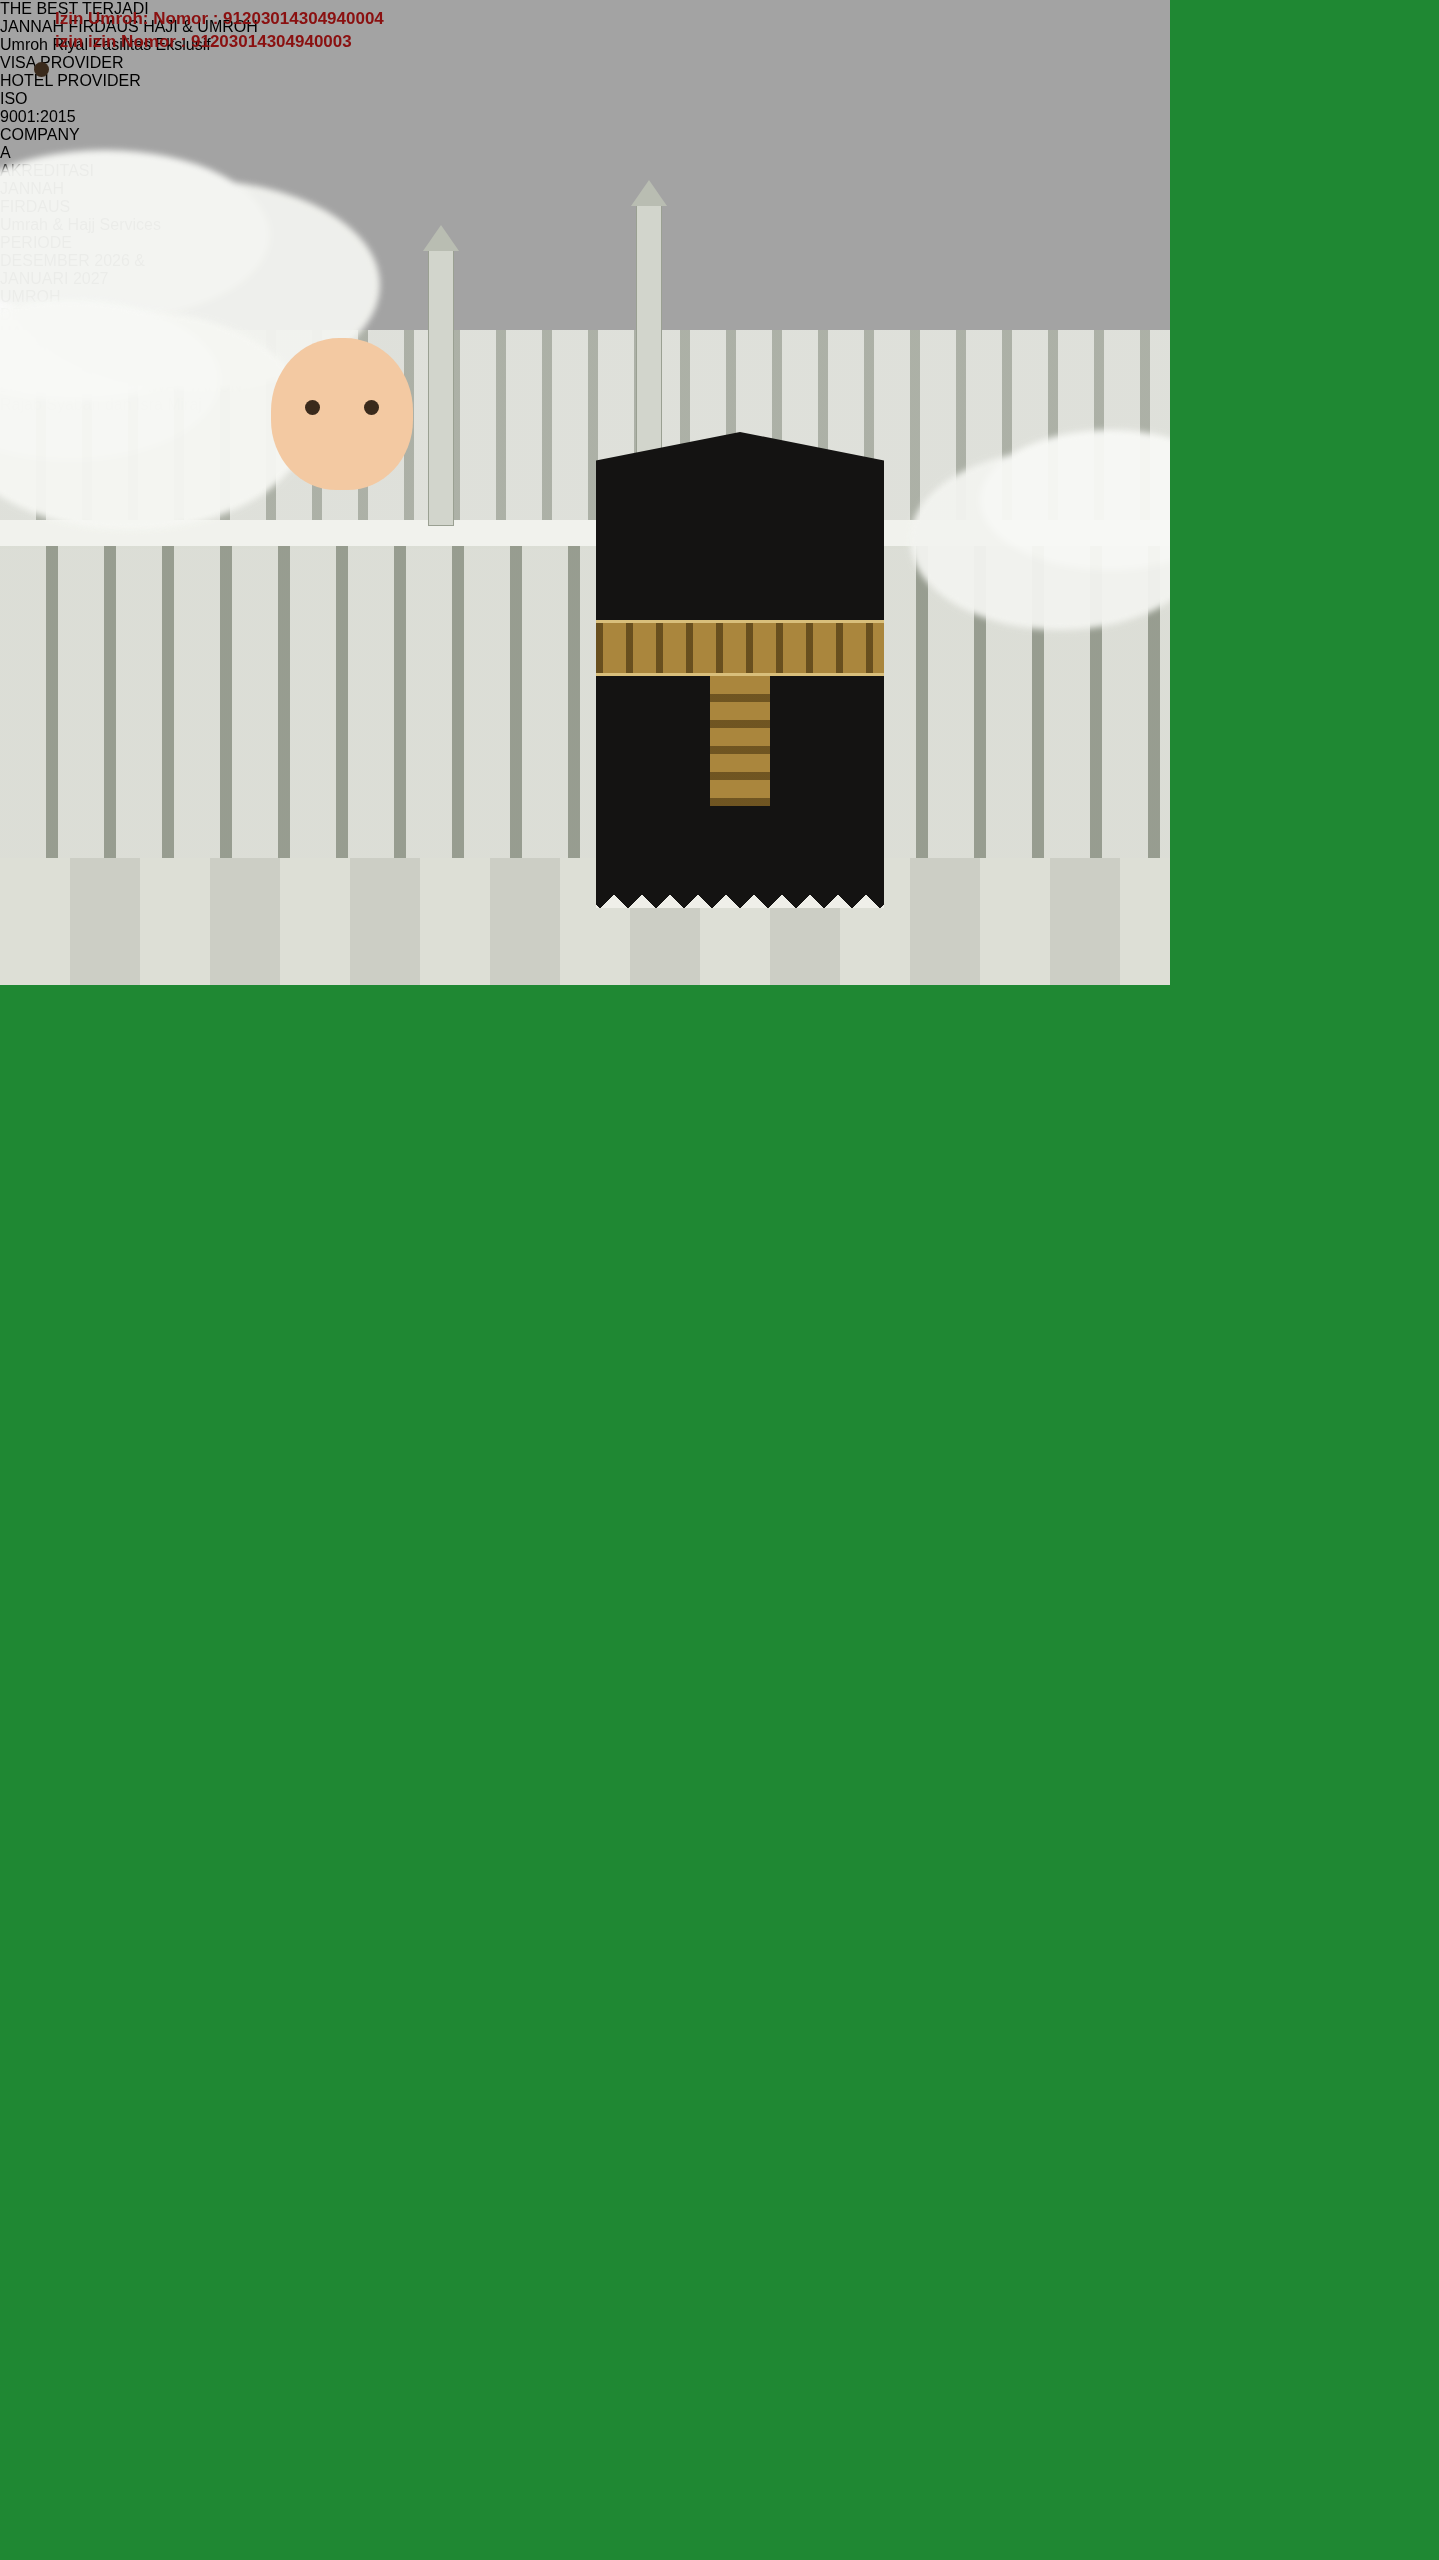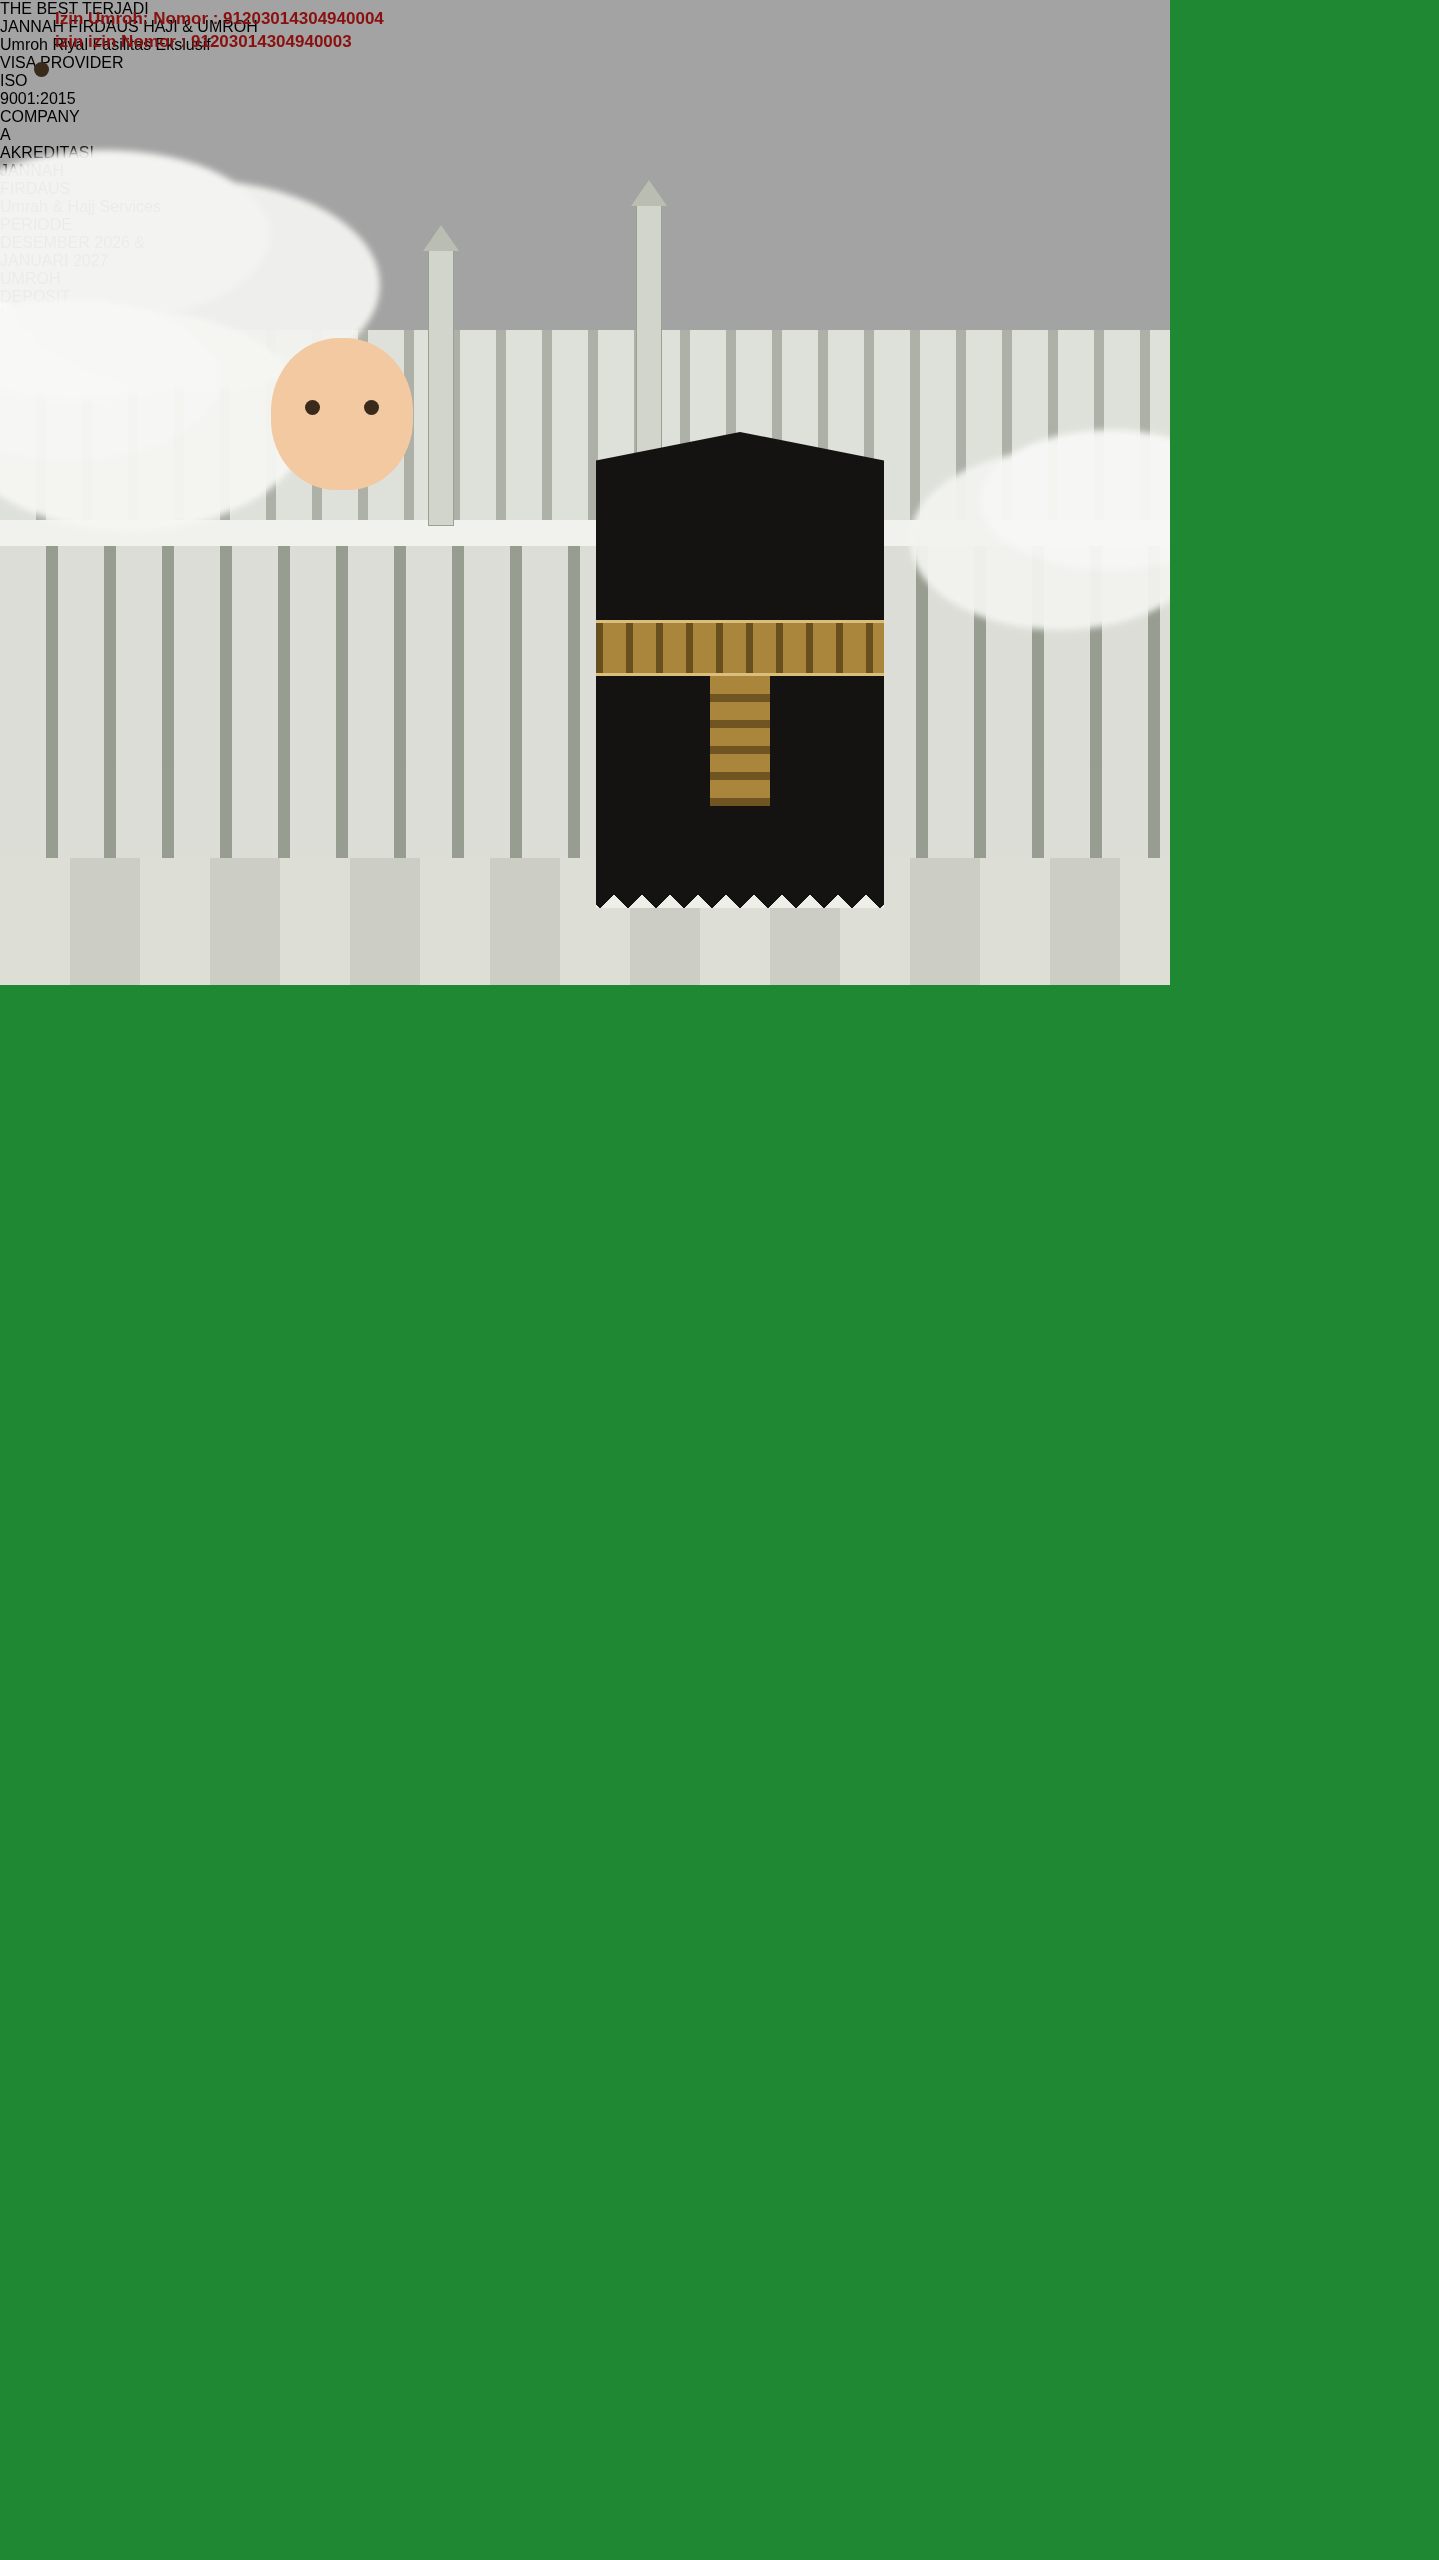"HOTEL PROVIDER" div.row-dark { html: none -> <div>HOTEL PROVIDER</div> }
